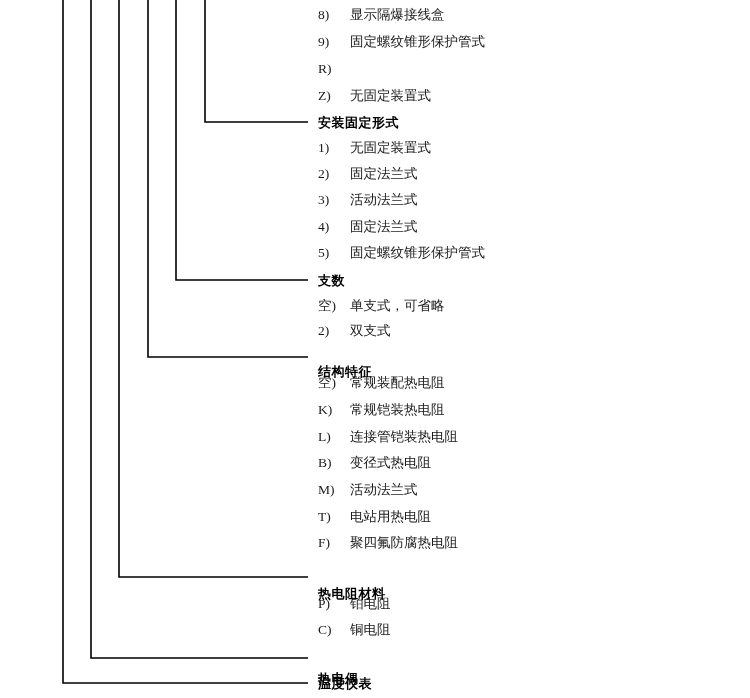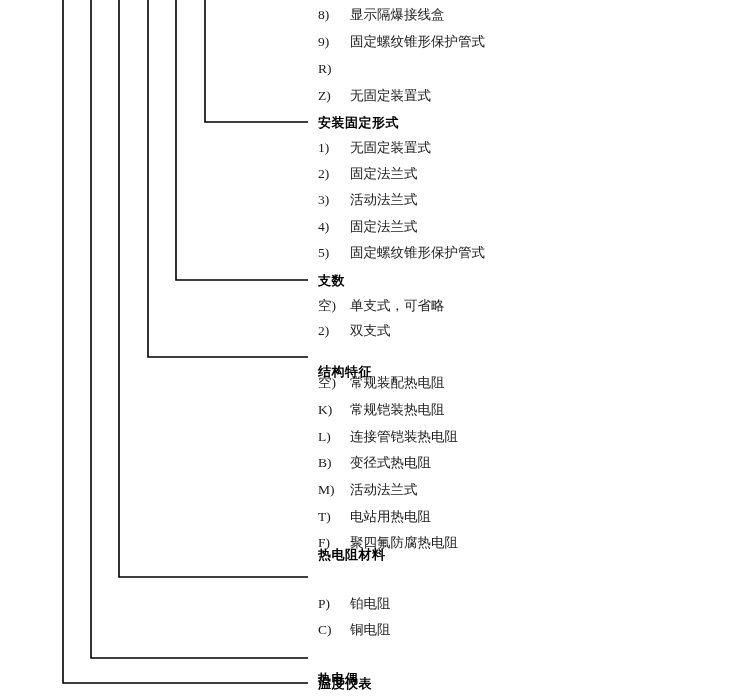"热电阻材料" div.row { top: 554px -> 593px }
